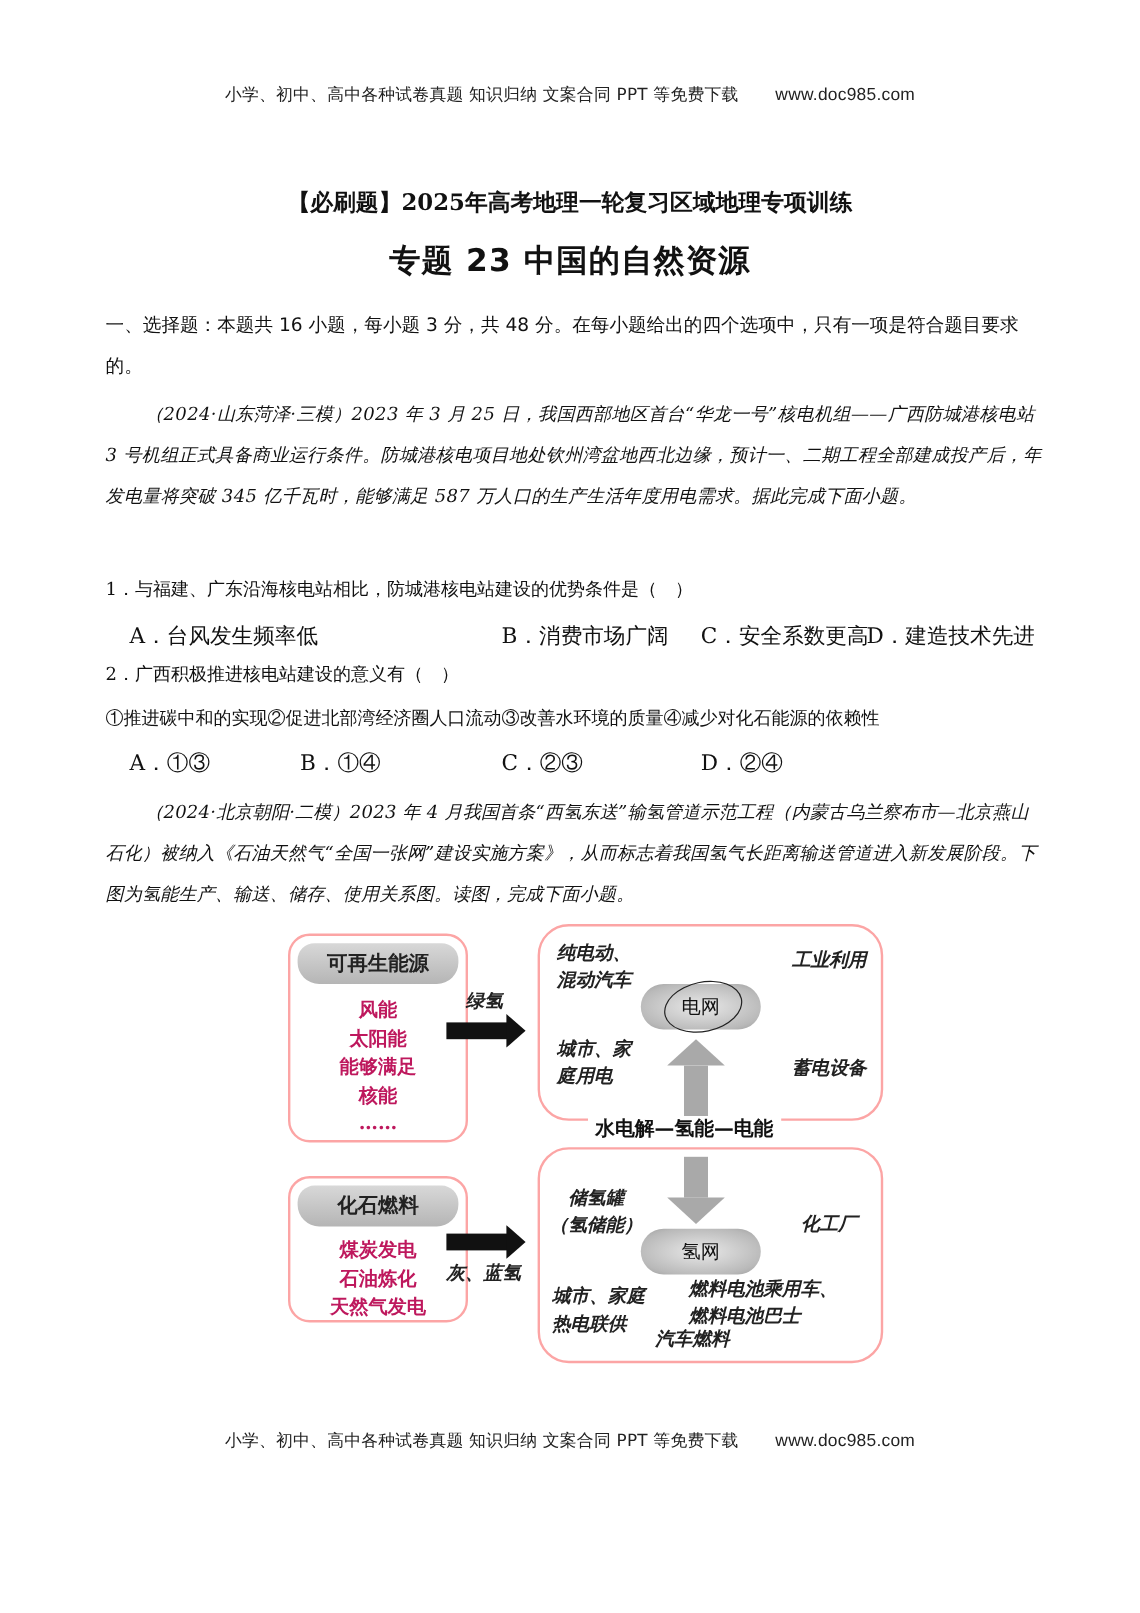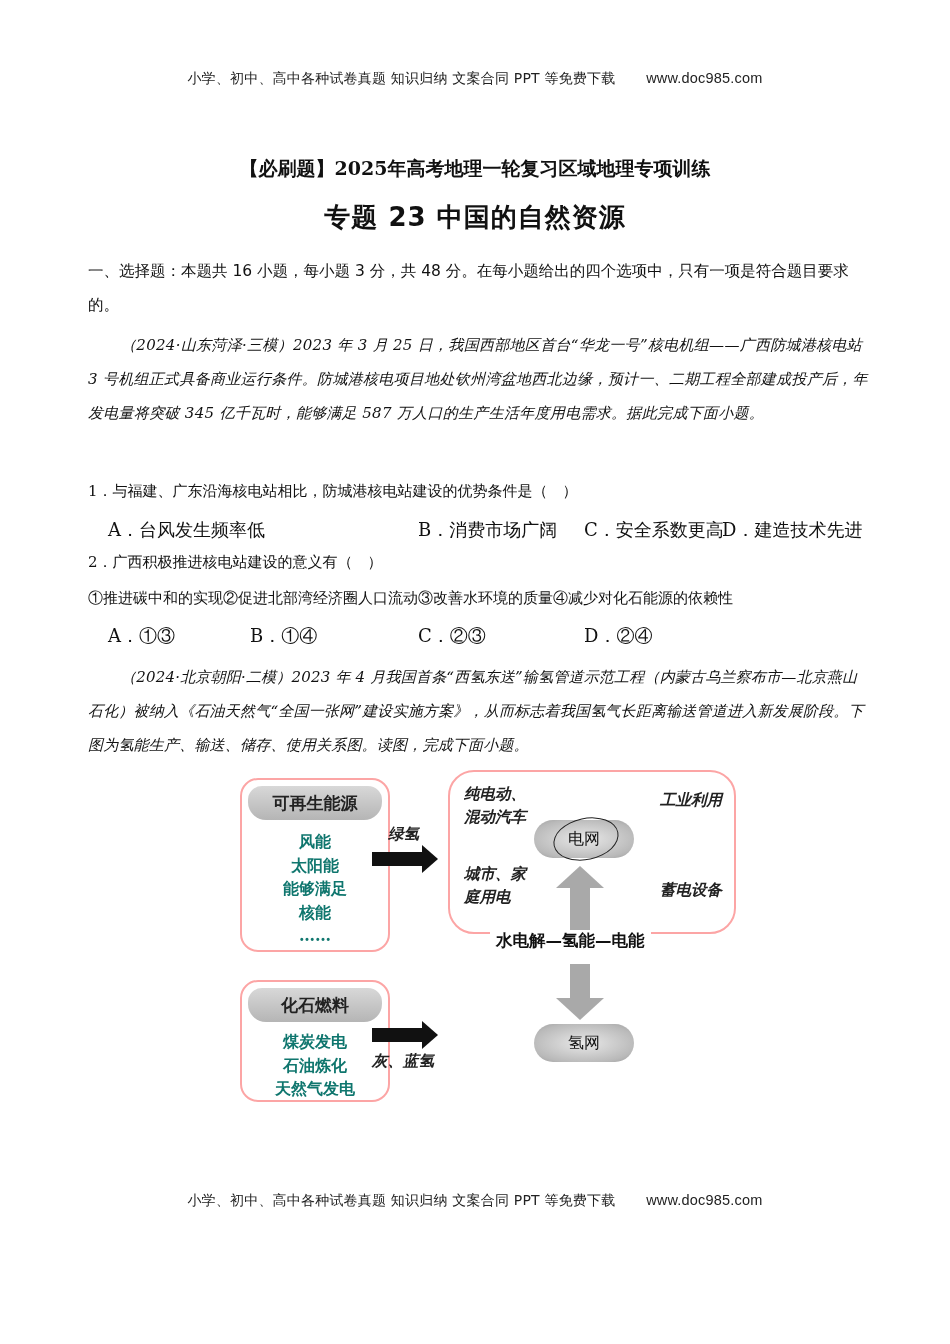"风能" .box-list { color: #0f766e -> #be185d }
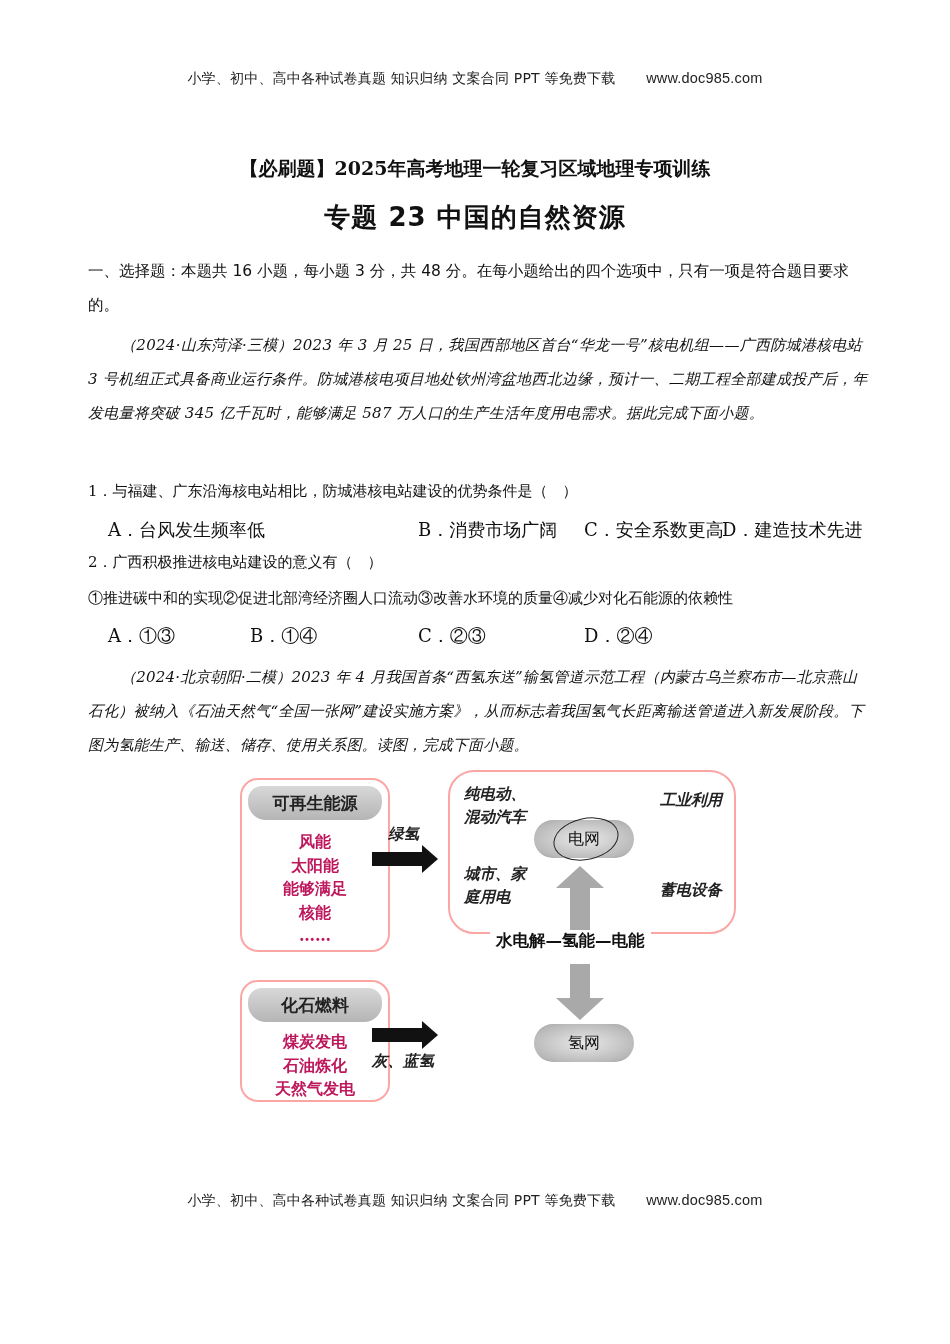"储氢罐" div.box { html: none -> <div> <div>储氢罐 （氢储能）</div> <div>化工厂</div> <div>城市、家庭 热电联供</div> <div>燃料电池乘用车、 燃料电池巴士</div> <div>汽车燃料</div> </div> }
